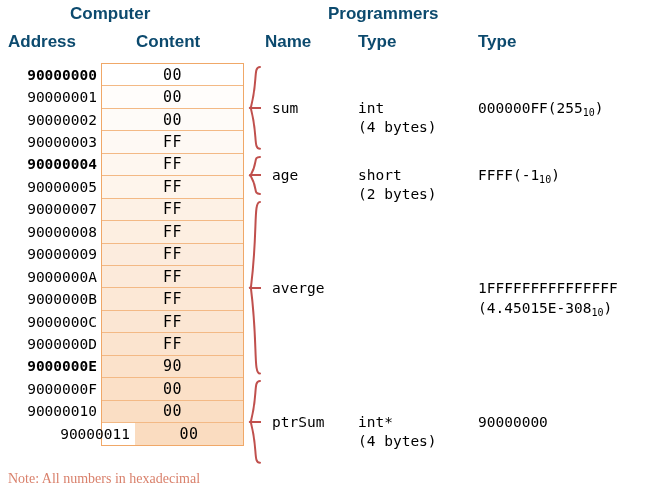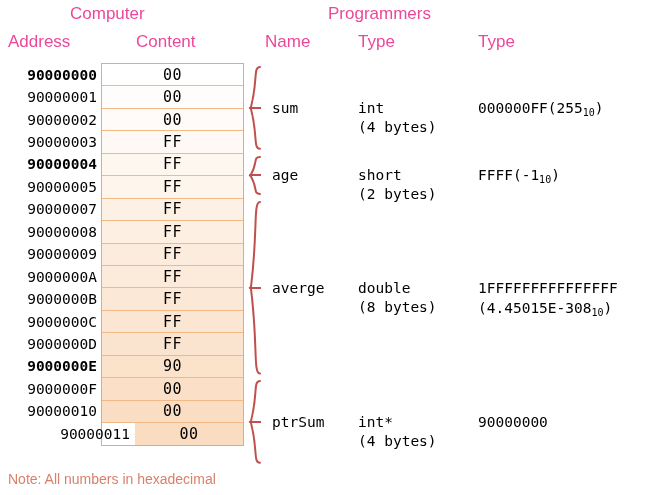"Computer" .hdr { color: #ec4899 -> #0c4a6e; font-weight: normal -> bold }
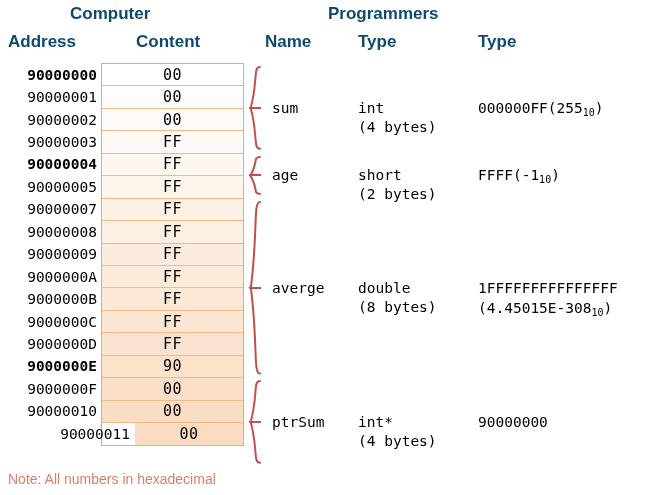"double" div.group-text { html: <div> <div>double</div> <div>(8 bytes)</div> </div> -> none }
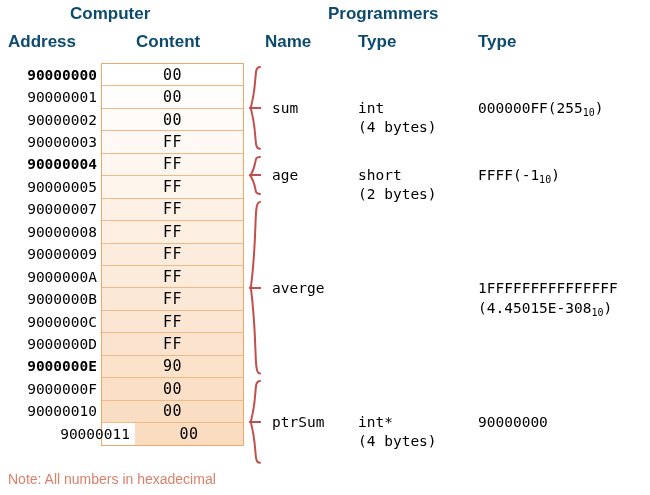"Note: All numbers in hexadecimal" #footer-note { font-family: Liberation Sans, sans-serif -> Liberation Serif, serif }
